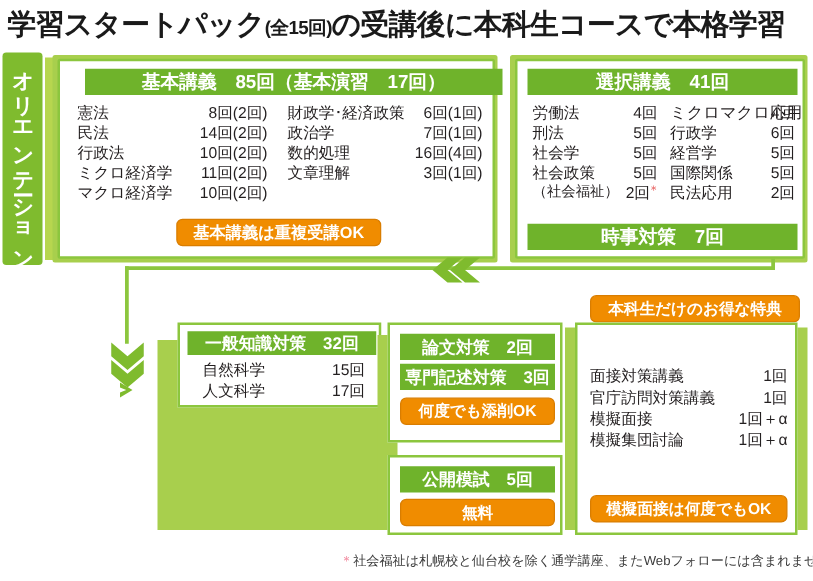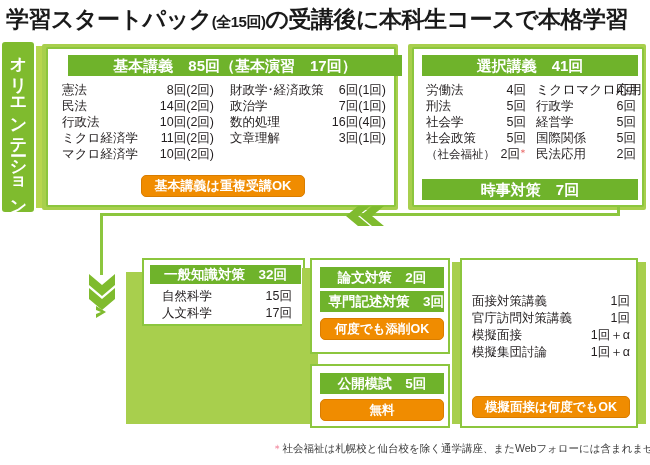"本科生だけのお得な特典" div.obtn { html: none -> <div>本科生だけのお得な特典</div> }
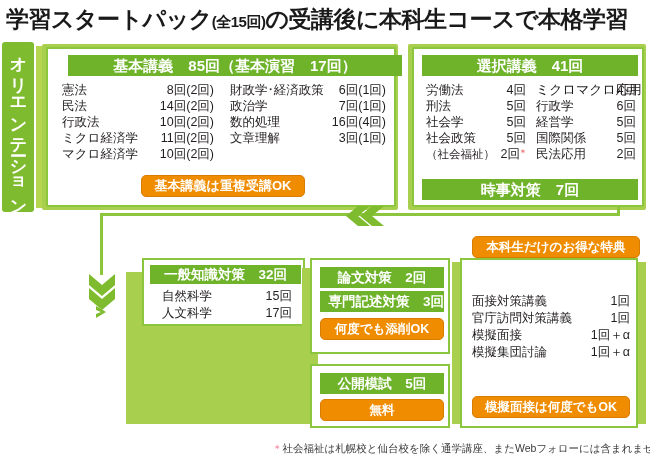"専門記述対策 3回" div.hdr { text-align: right -> none }
